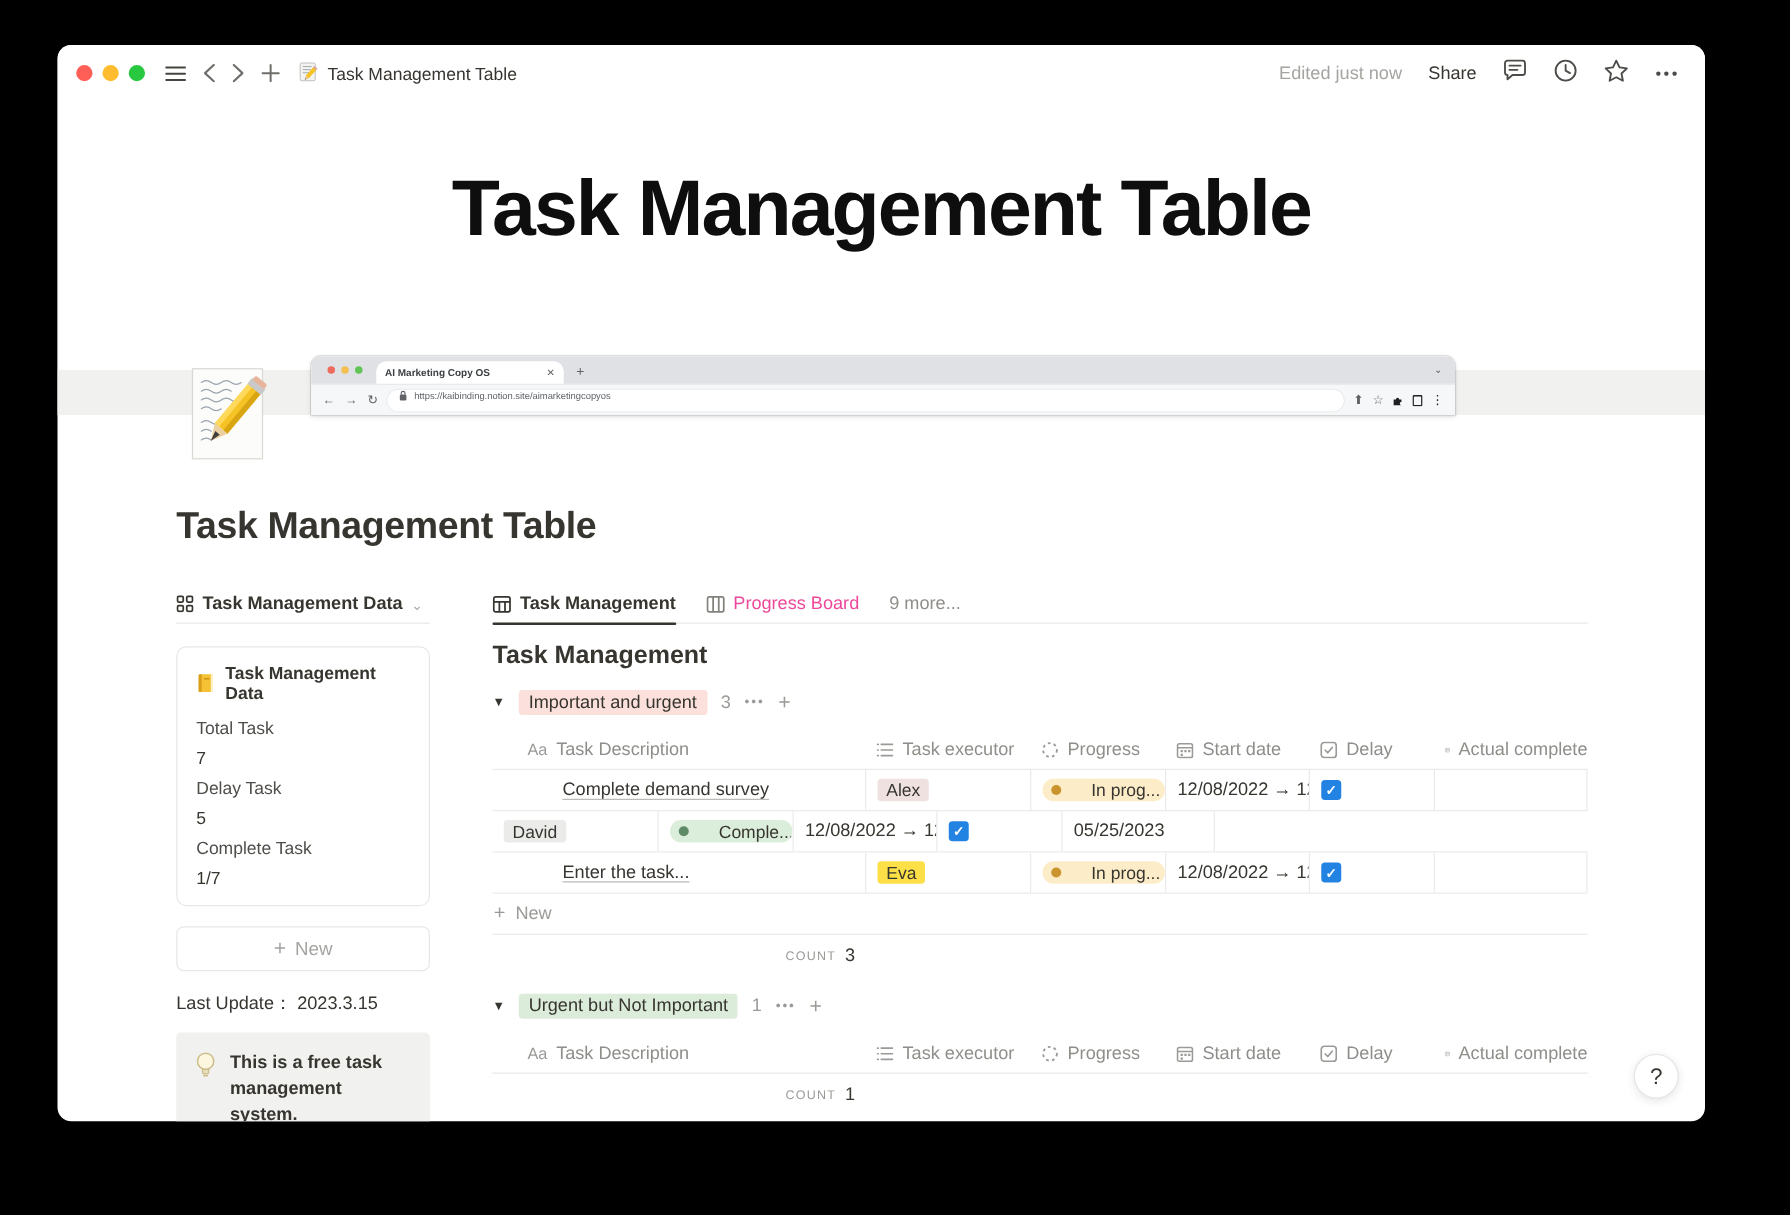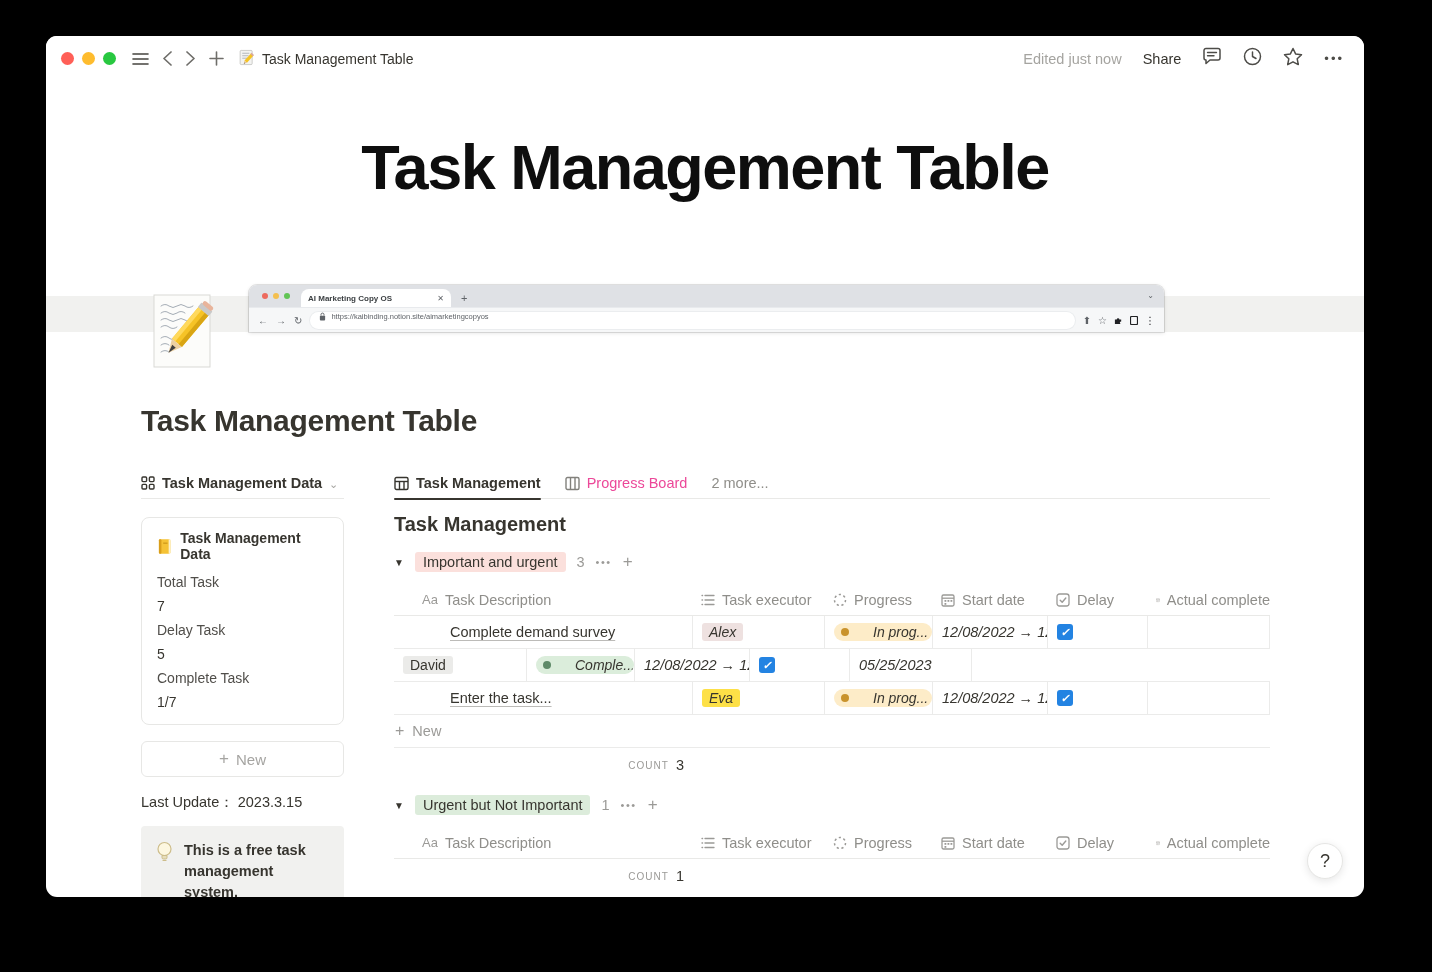"2 more..." span { text: 2 -> 9 }
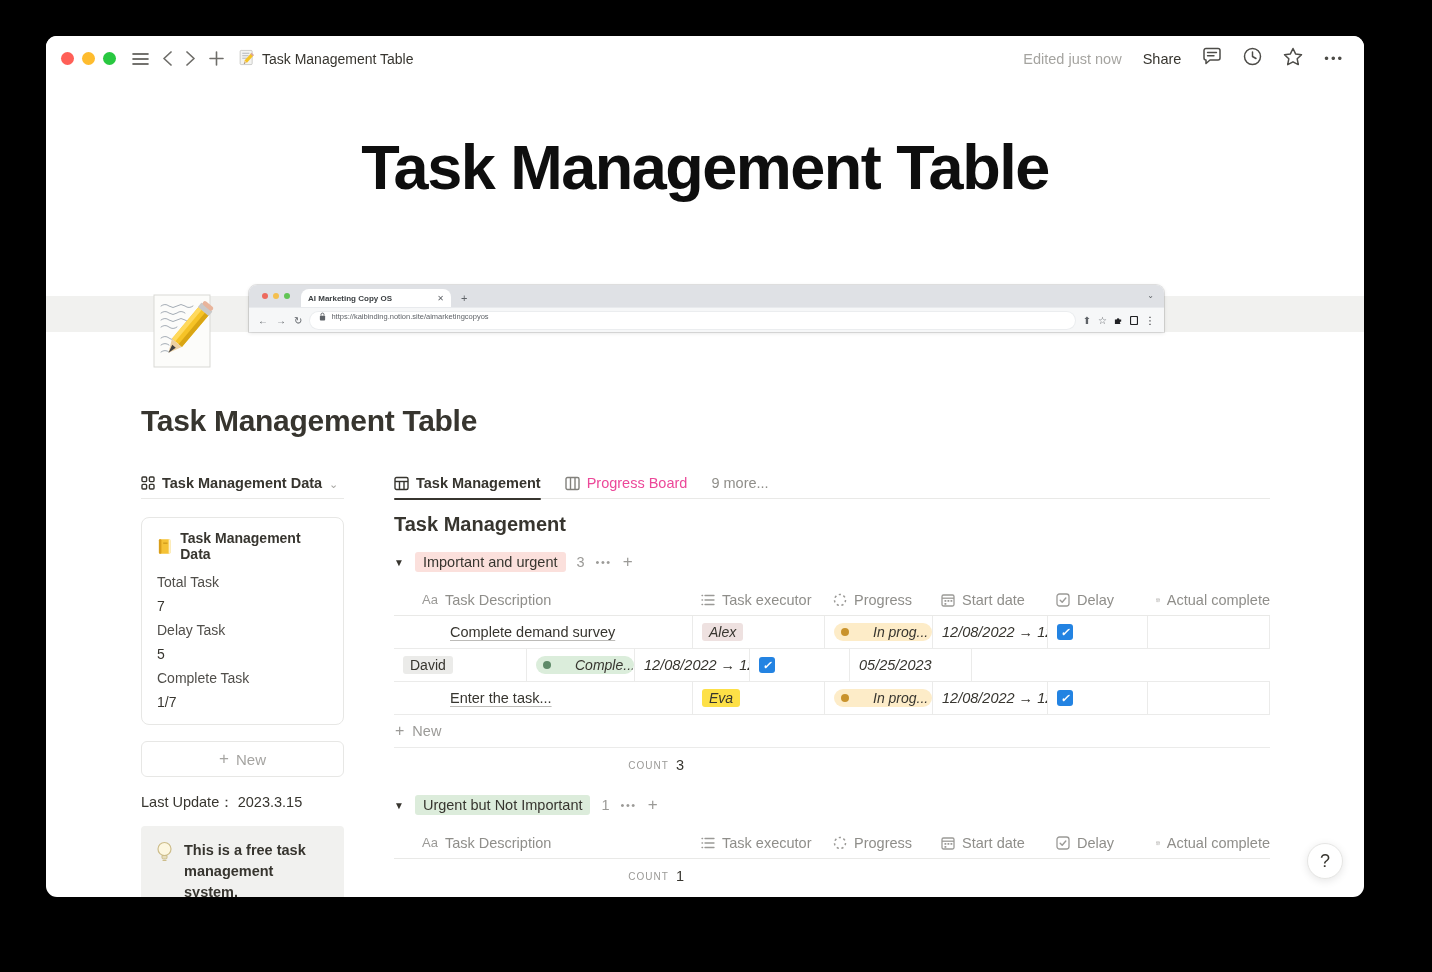"Alex" .t-row .td + .td { font-style: italic -> none }
